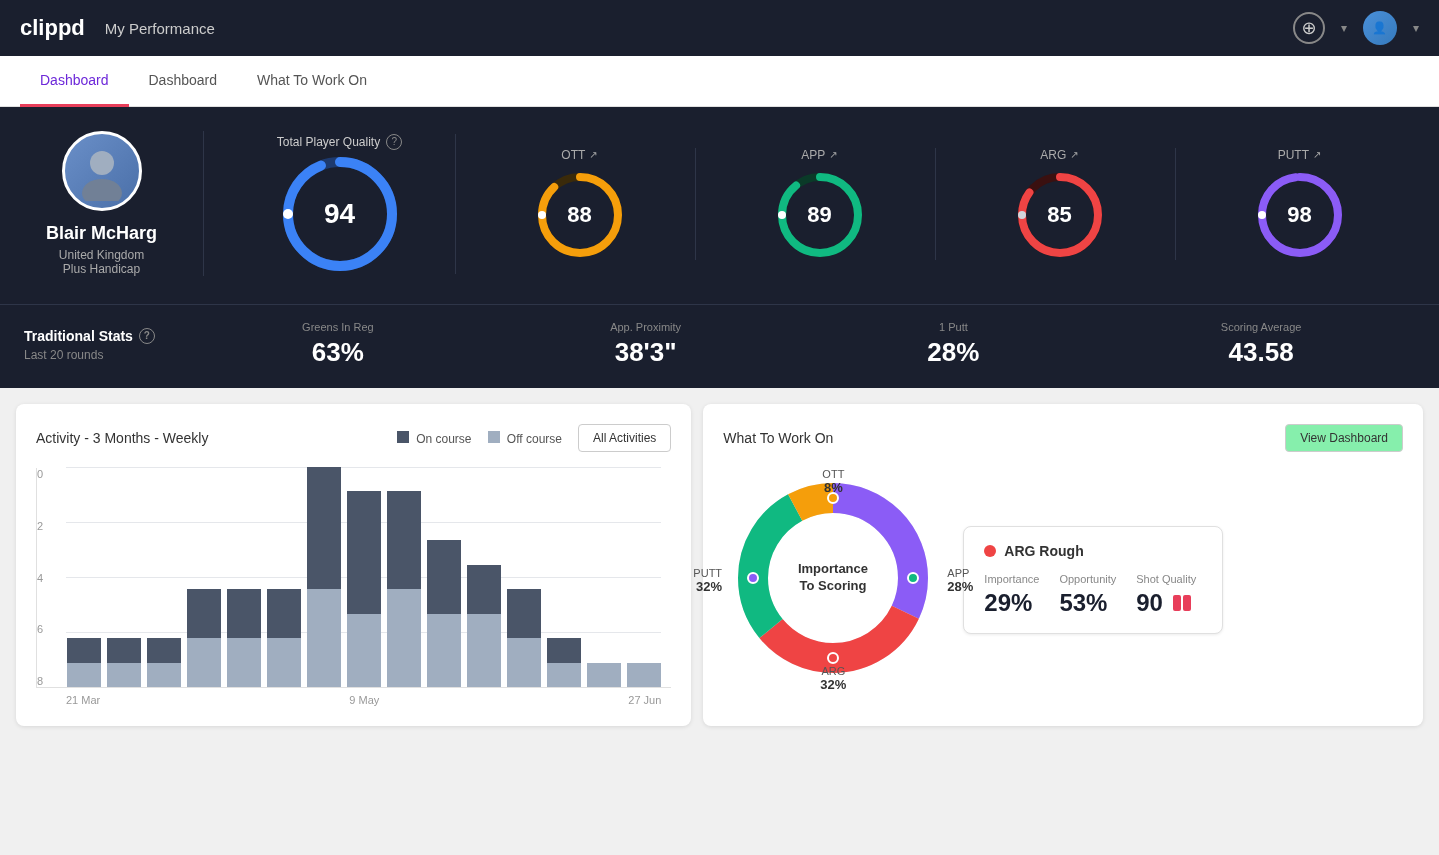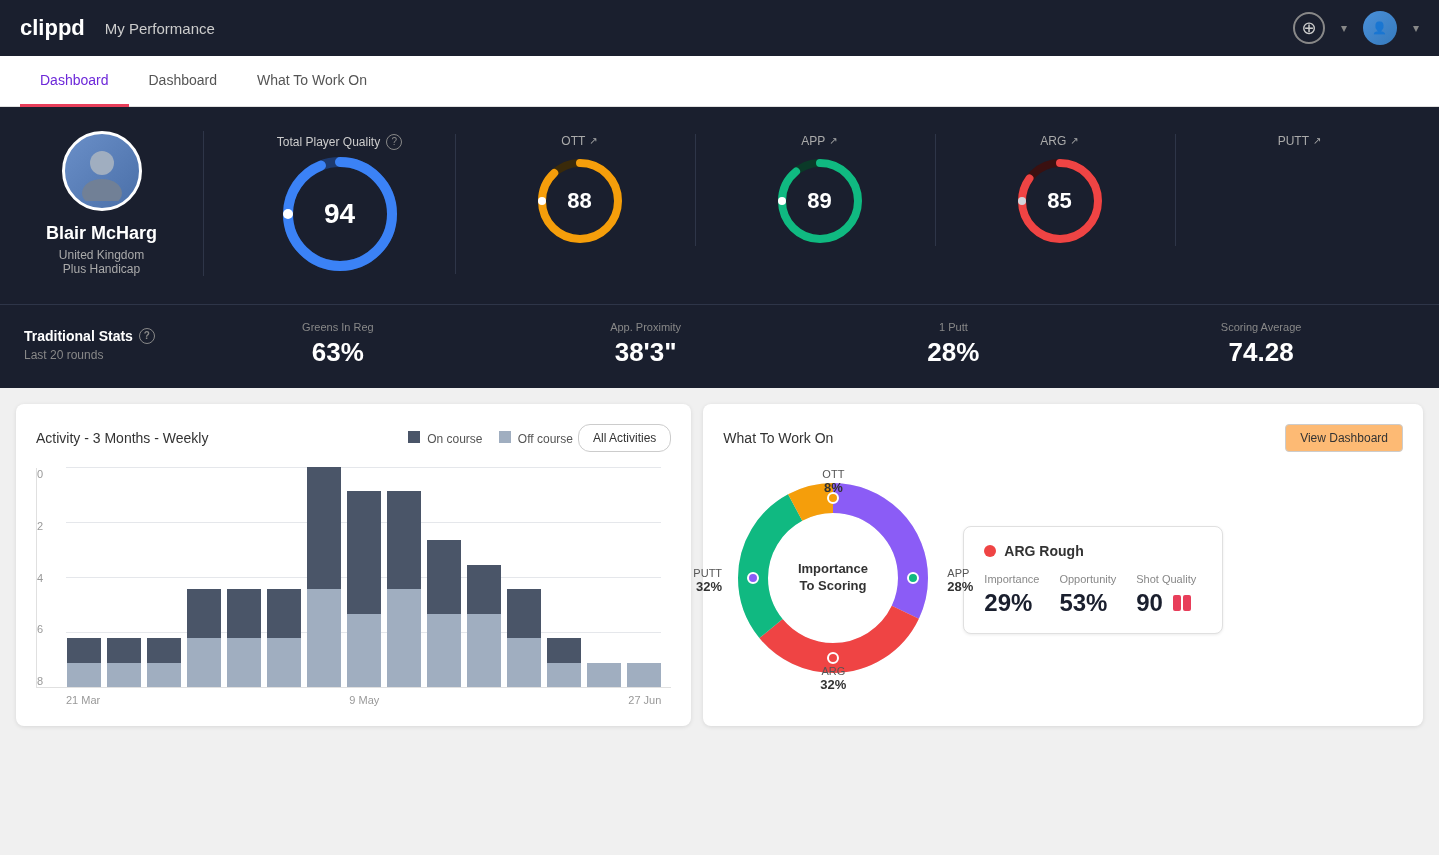"Total Player Quality" .scores-section { align-items: flex-start -> center }
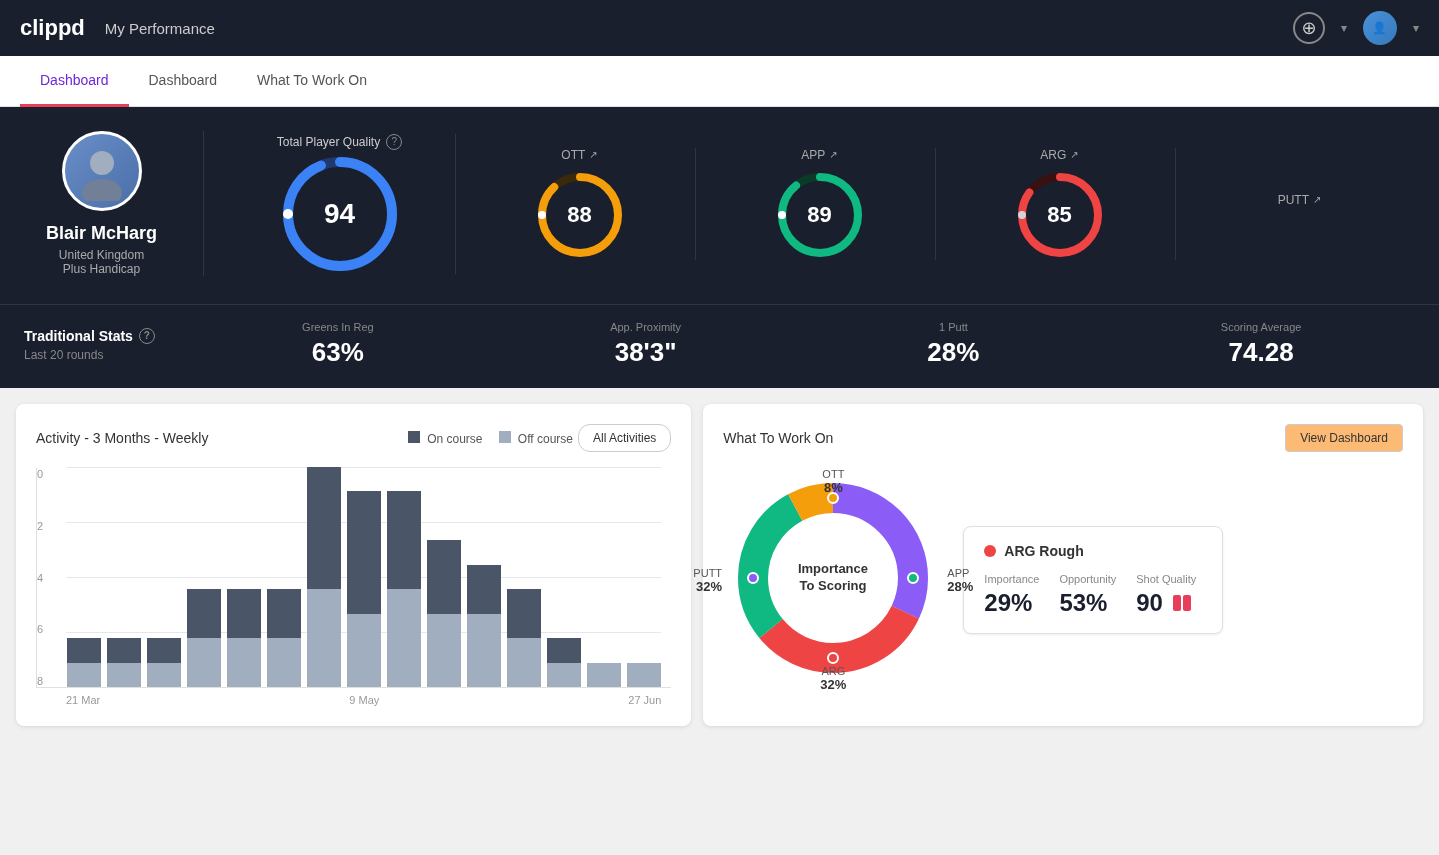"98" div.circle-container { html: none -> <div> <svg> <circle></circle> <circle></circle> <circle></circle> </svg> <div>98</div> </div> }
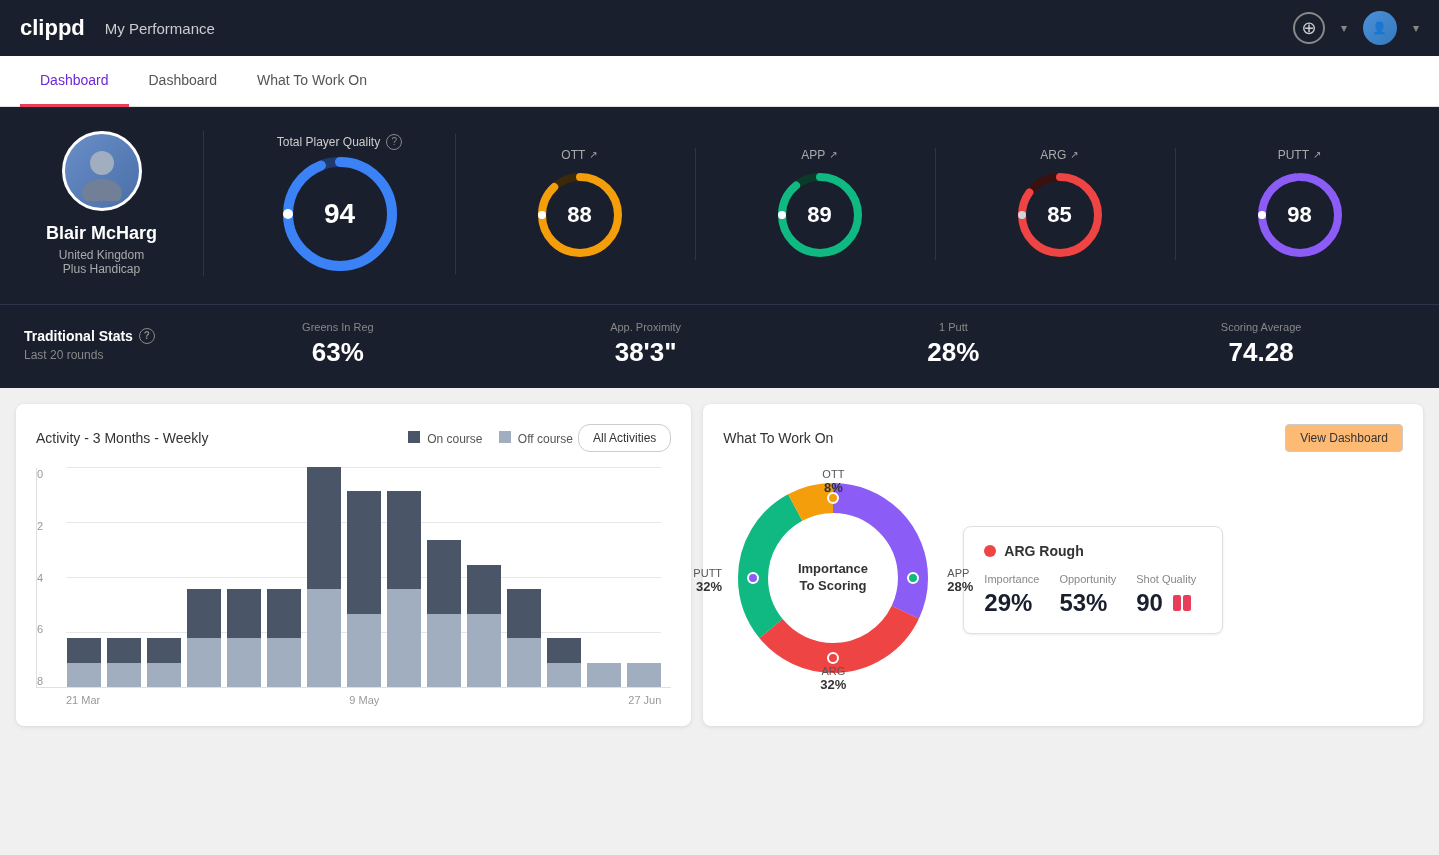"74.28" div.trad-stat-value { text: 74.28 -> 43.58 }
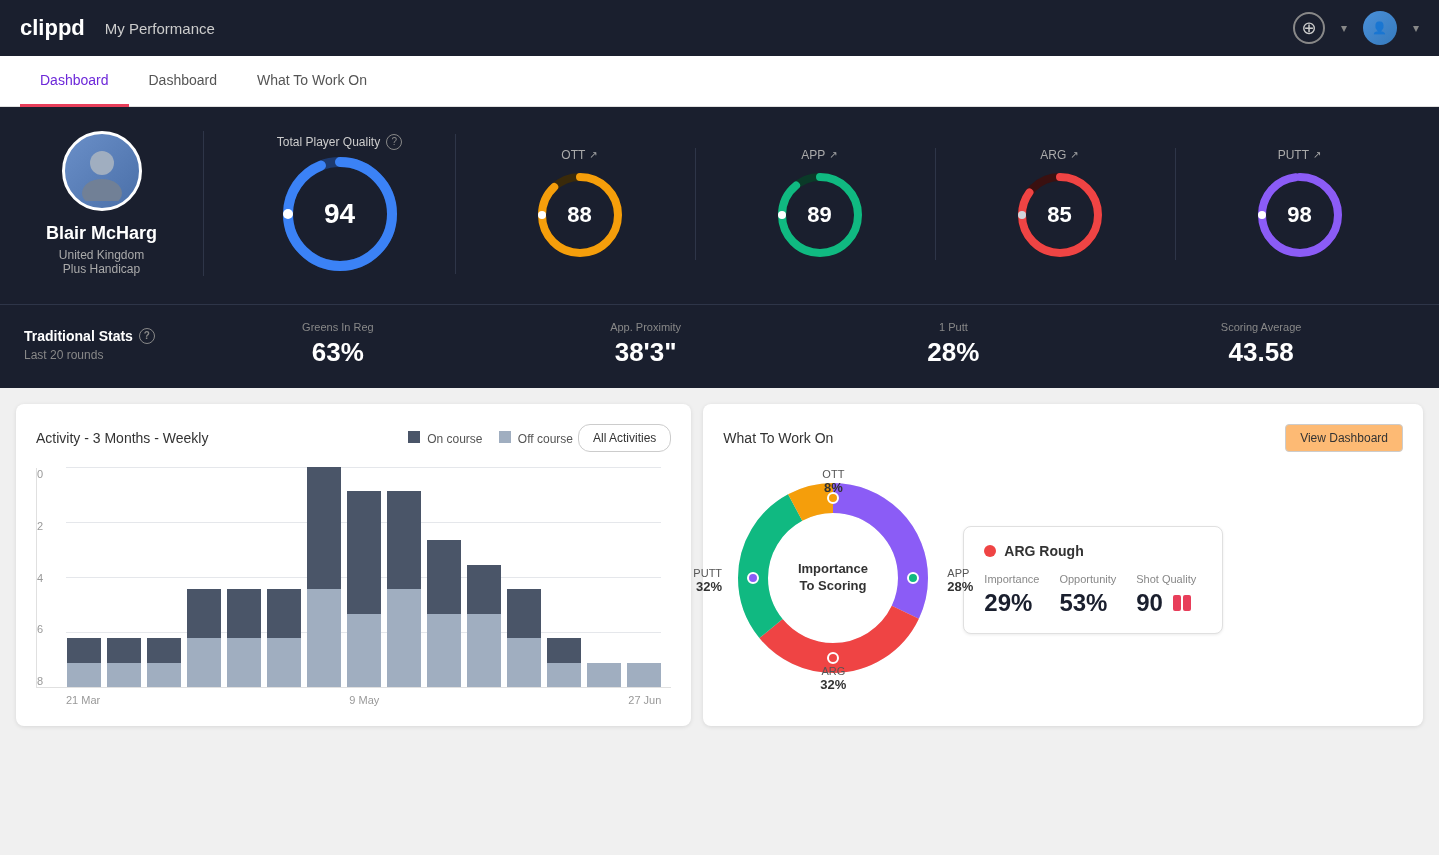"On course" div { gap: 5px -> 16px }
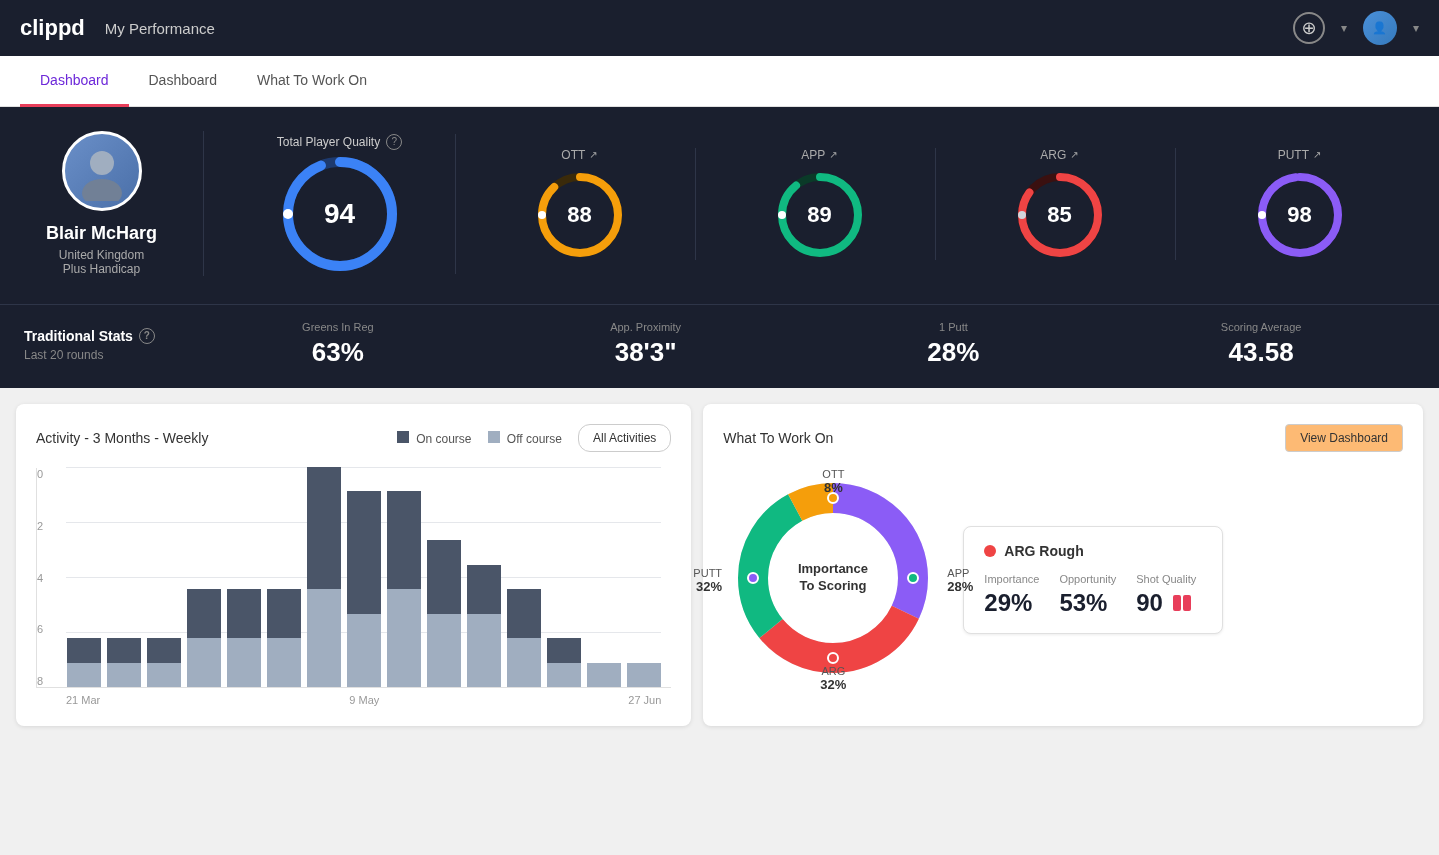"All Activities" .all-activities-btn { border-radius: 12px -> 4px }
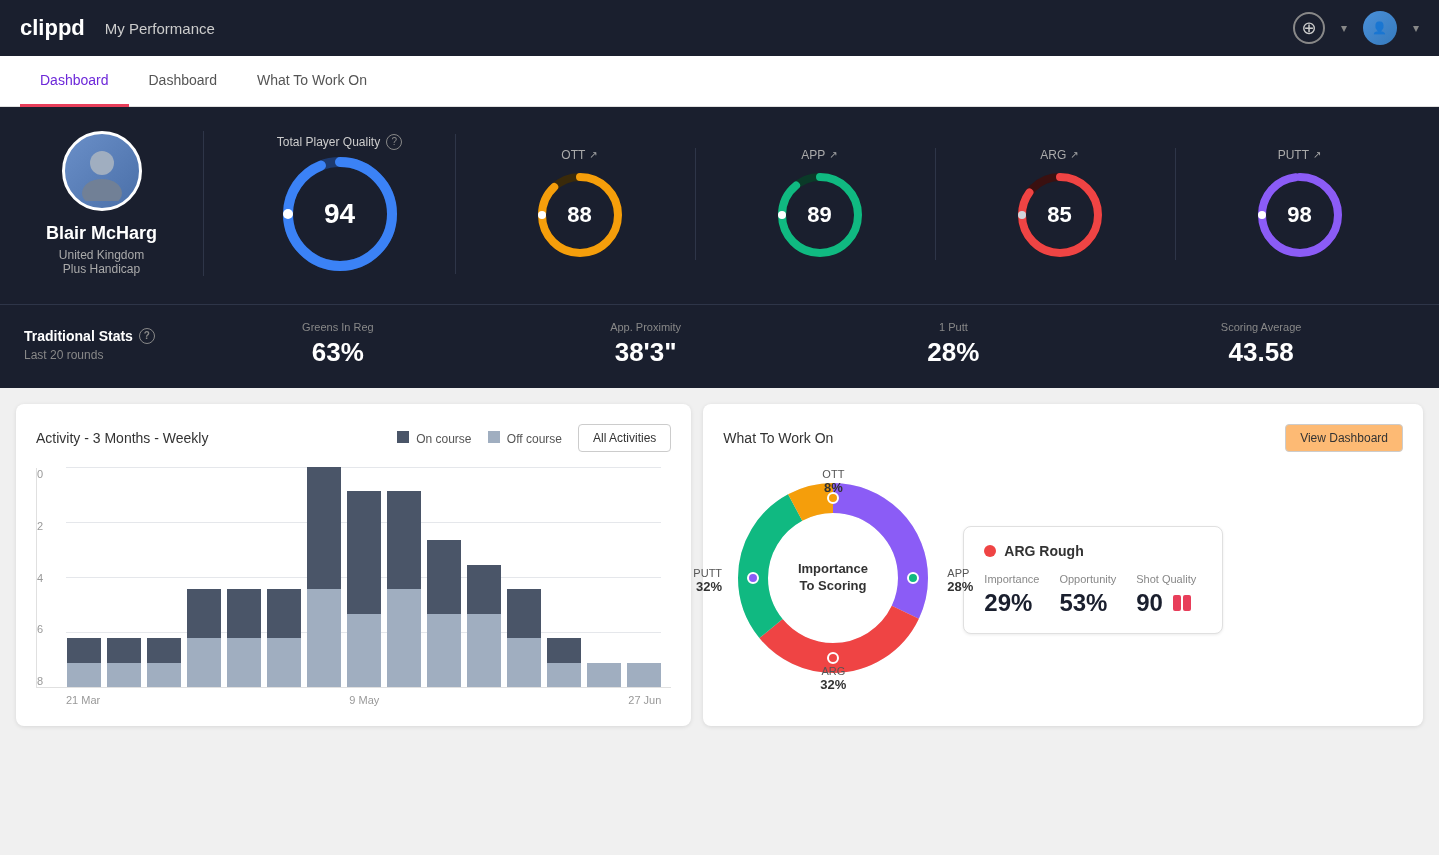"View Dashboard" .view-dashboard-btn { background: #fdba74 -> #86efac }
